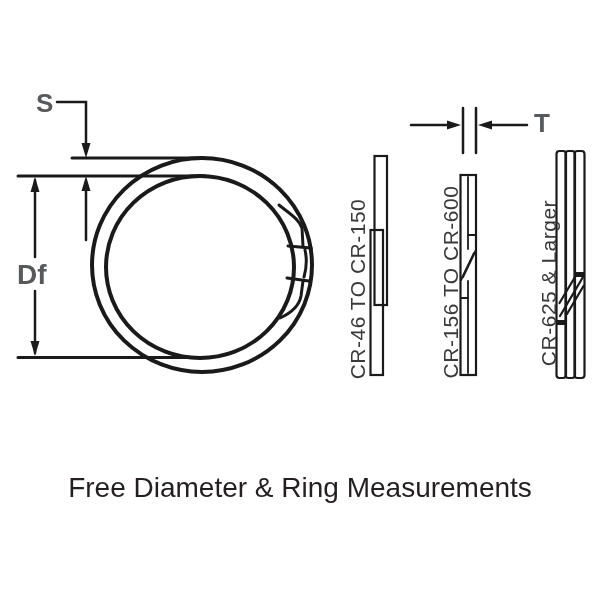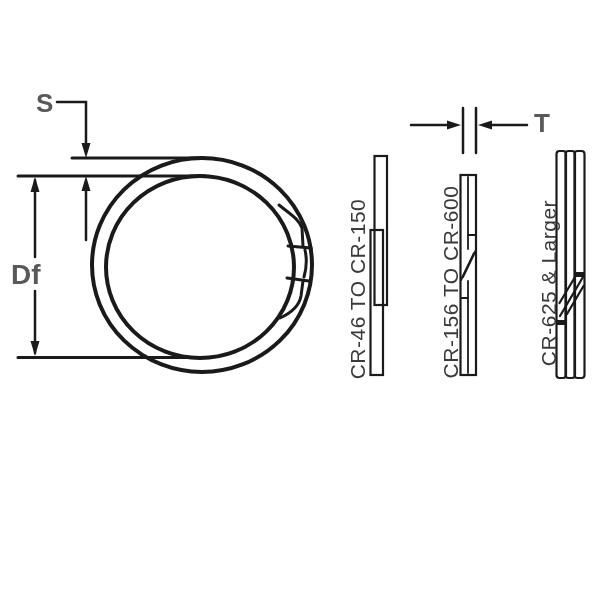"Df" div.dim-label { left: 9px -> 15px }
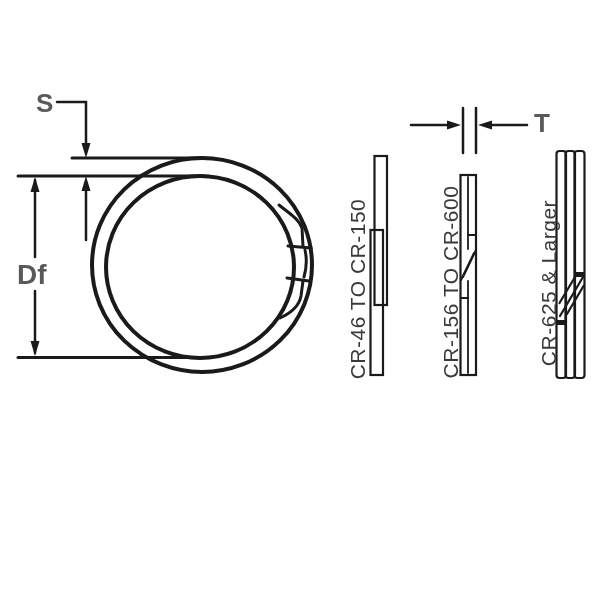"Free Diameter & Ring Measurements" div.caption { html: none -> <div>Free Diameter &amp; Ring Measurements</div> }
